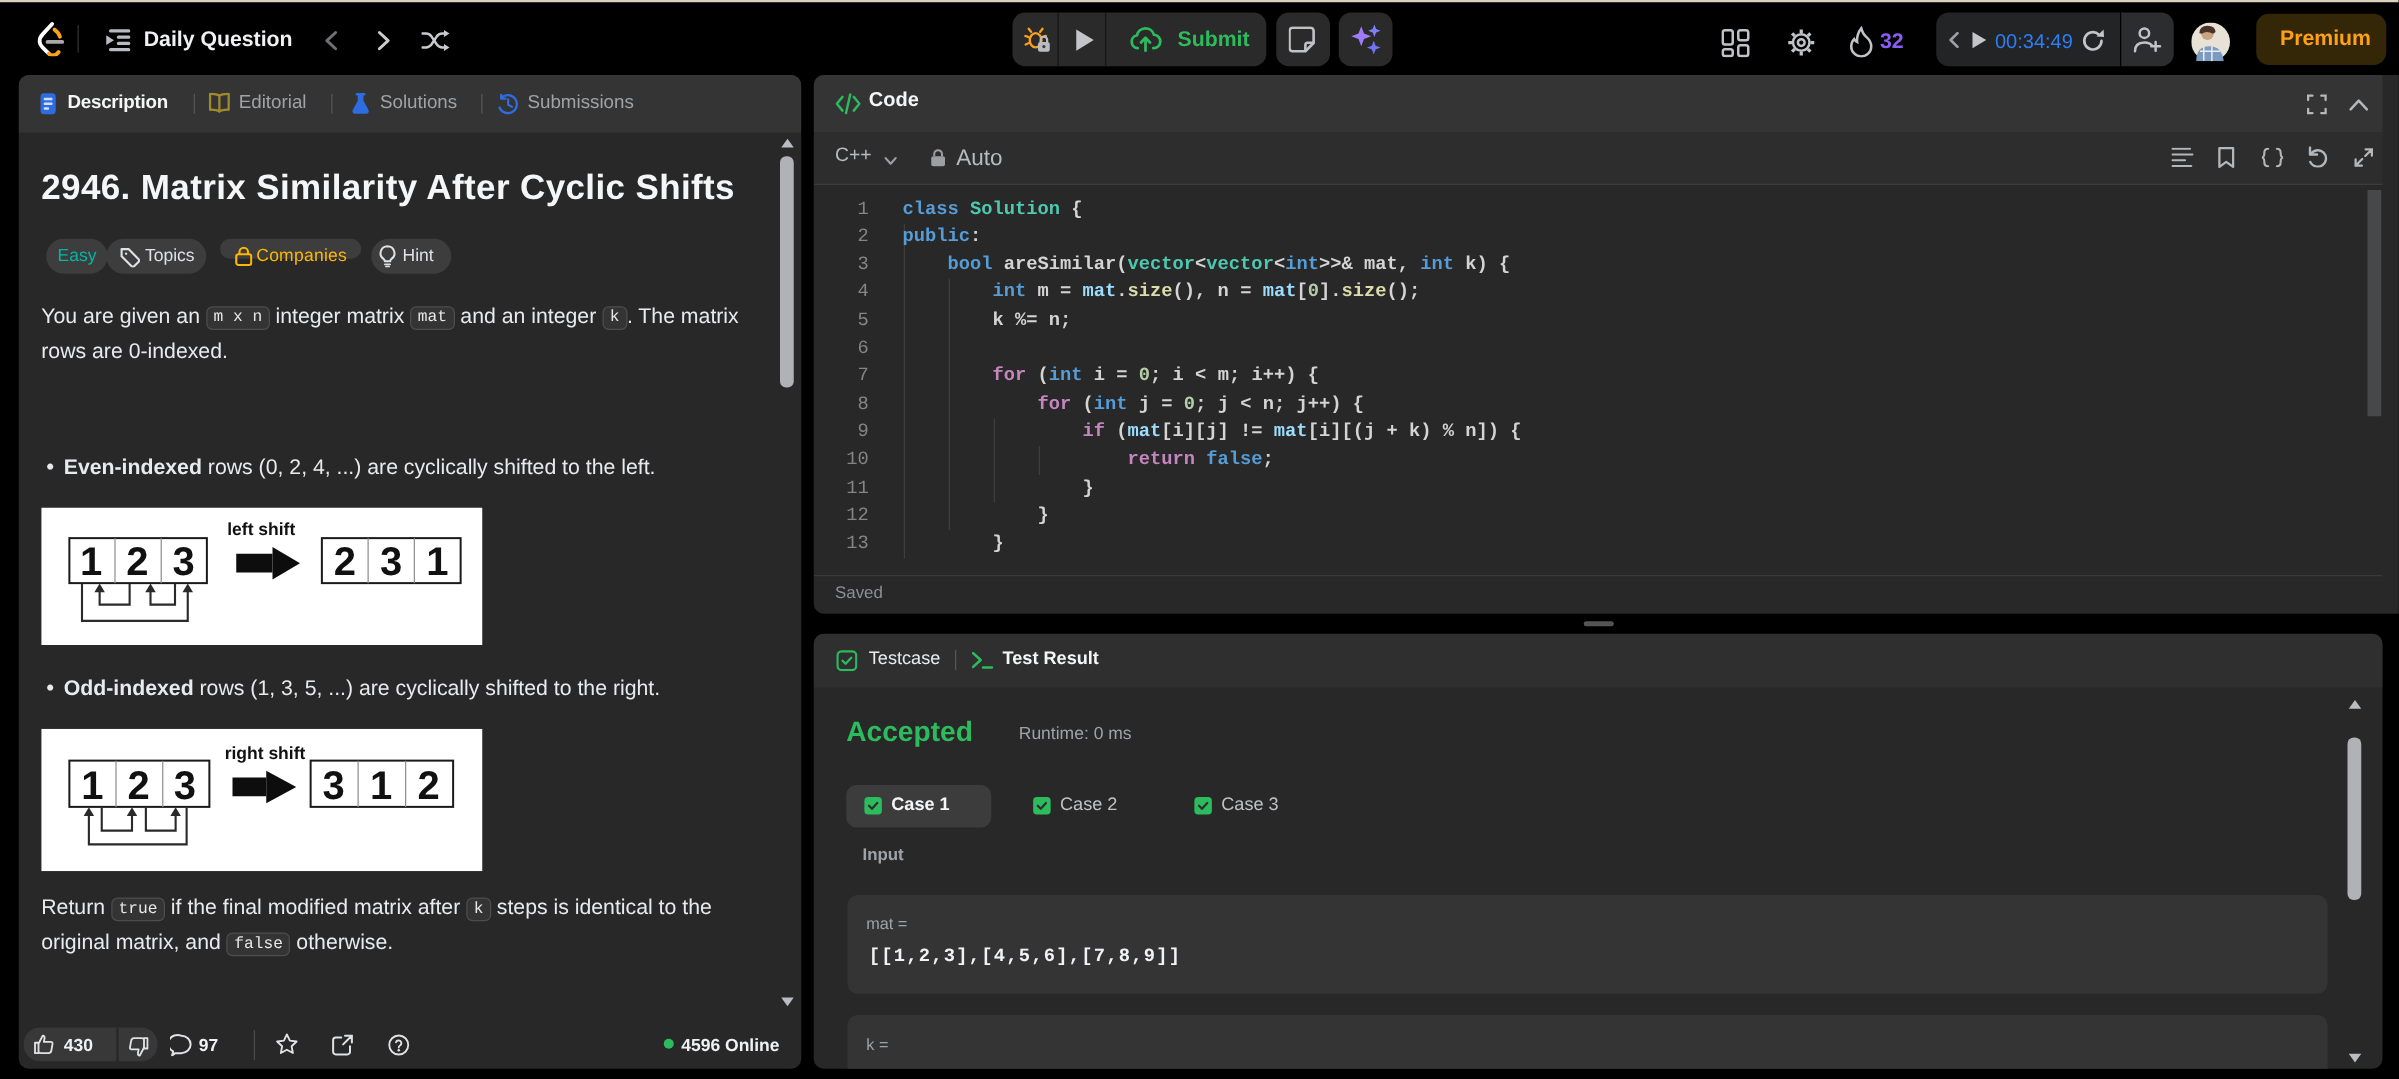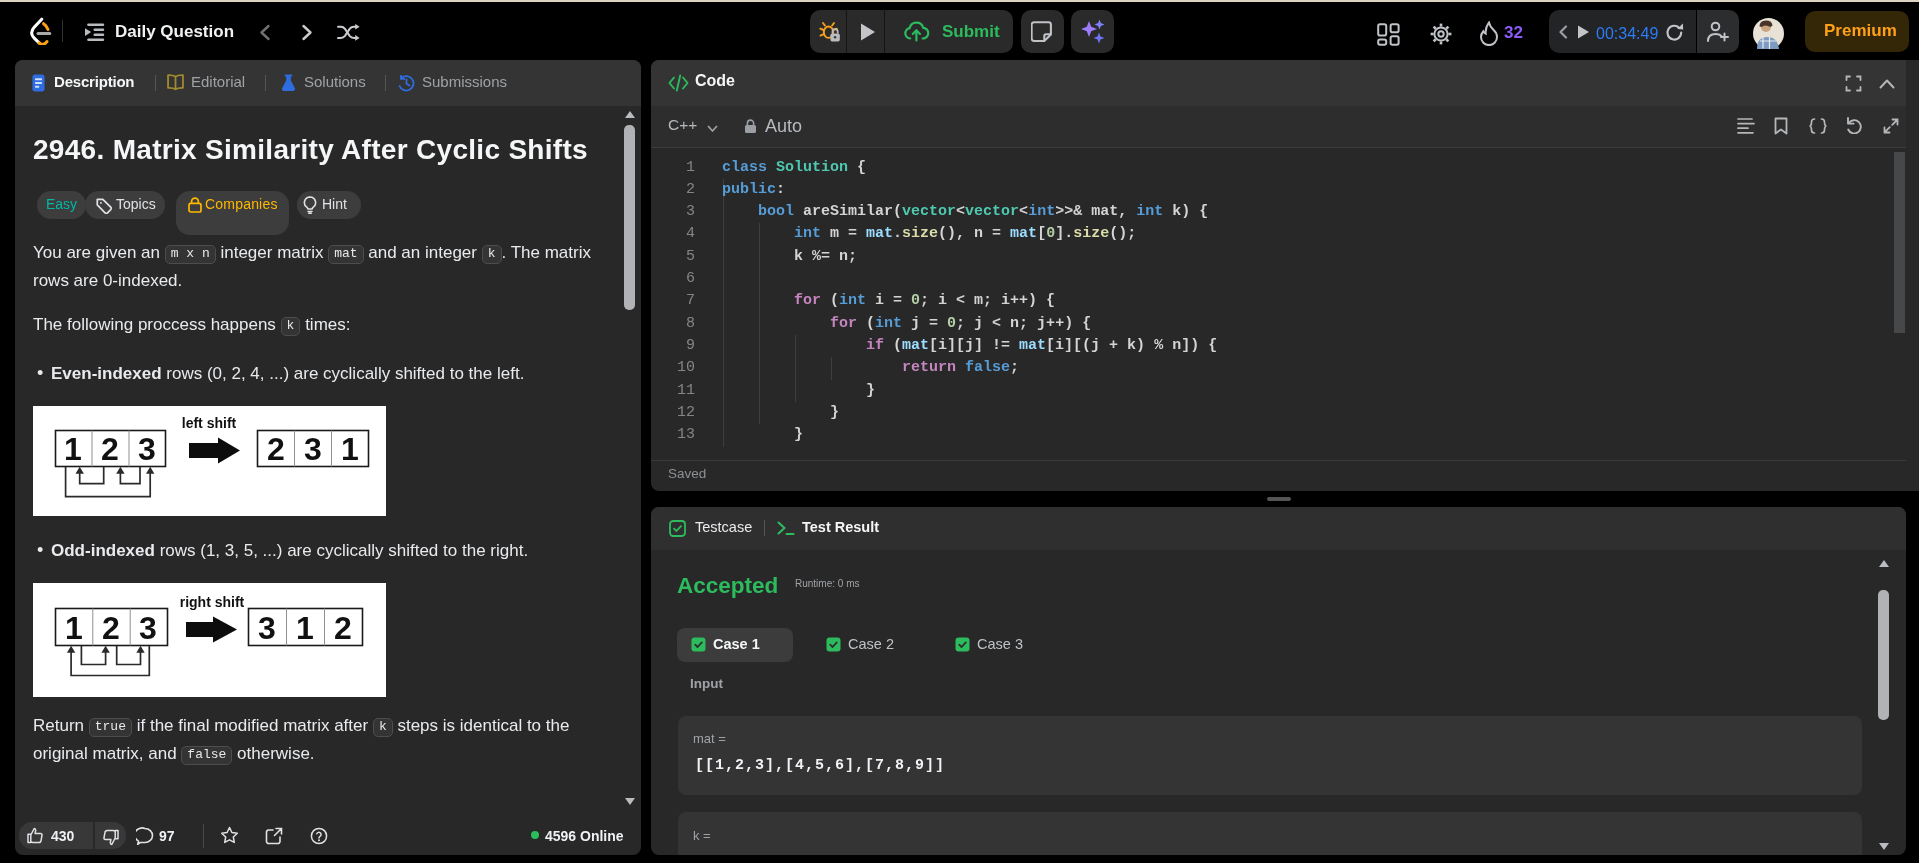"Companies" div.abs { height: 44px -> 16px }
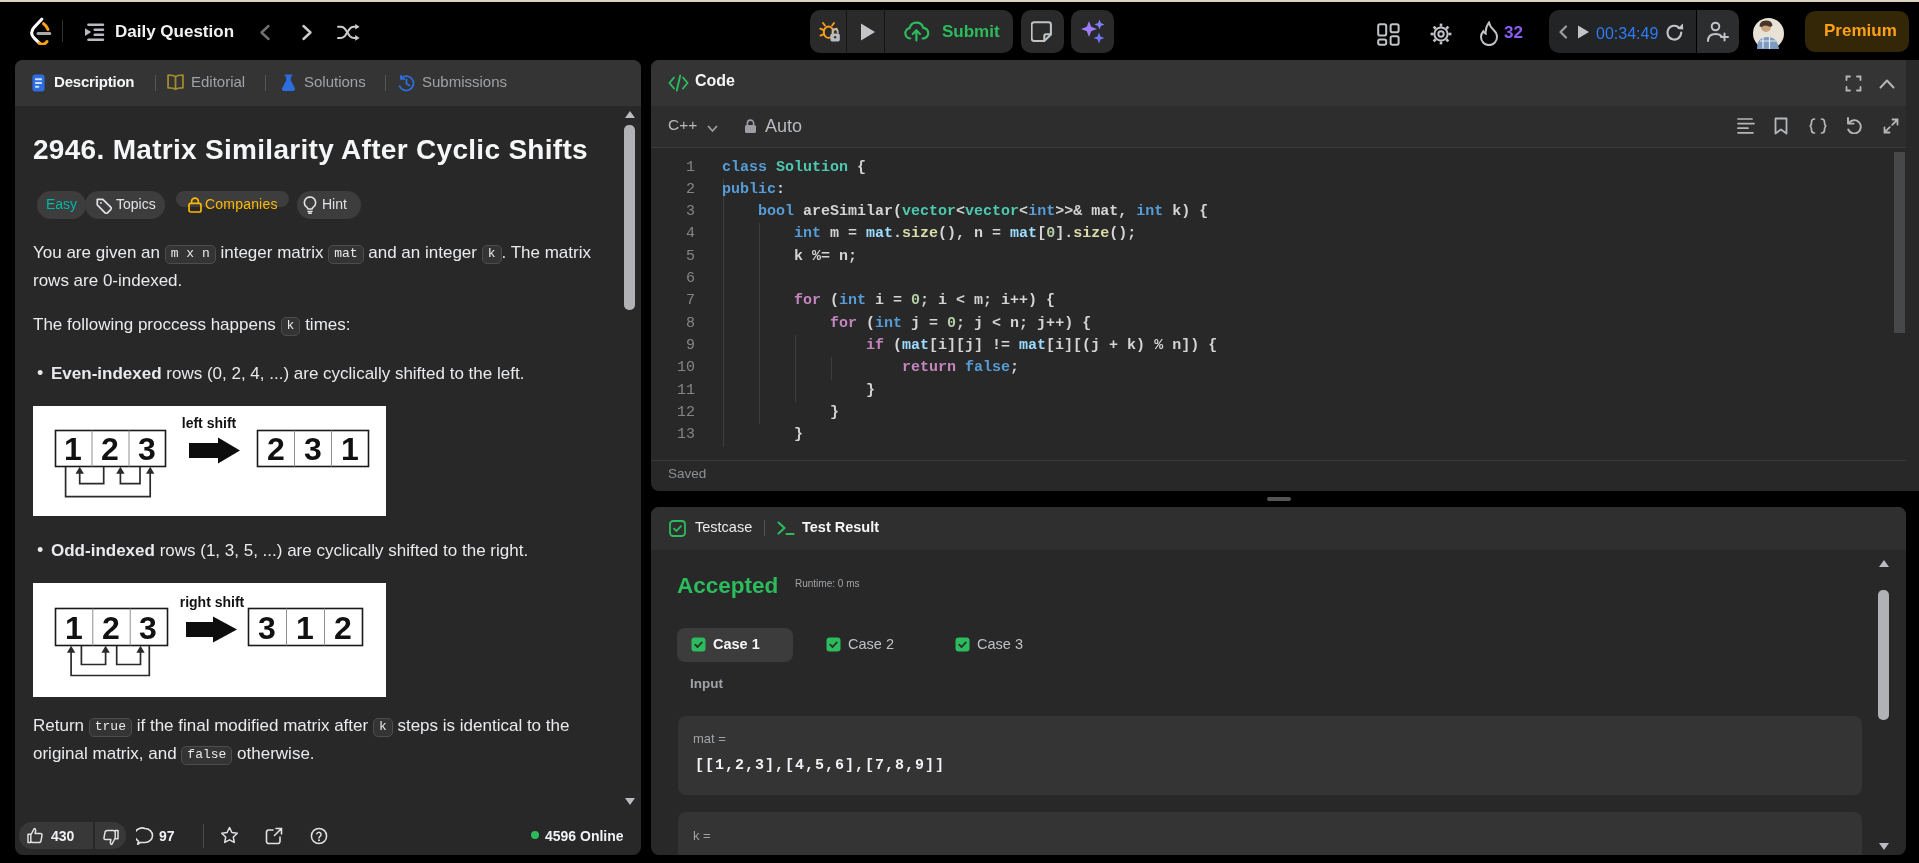"The following proccess happens k" div.abs { html: <div>The following proccess happens <span>k</span> times:</div> -> none }
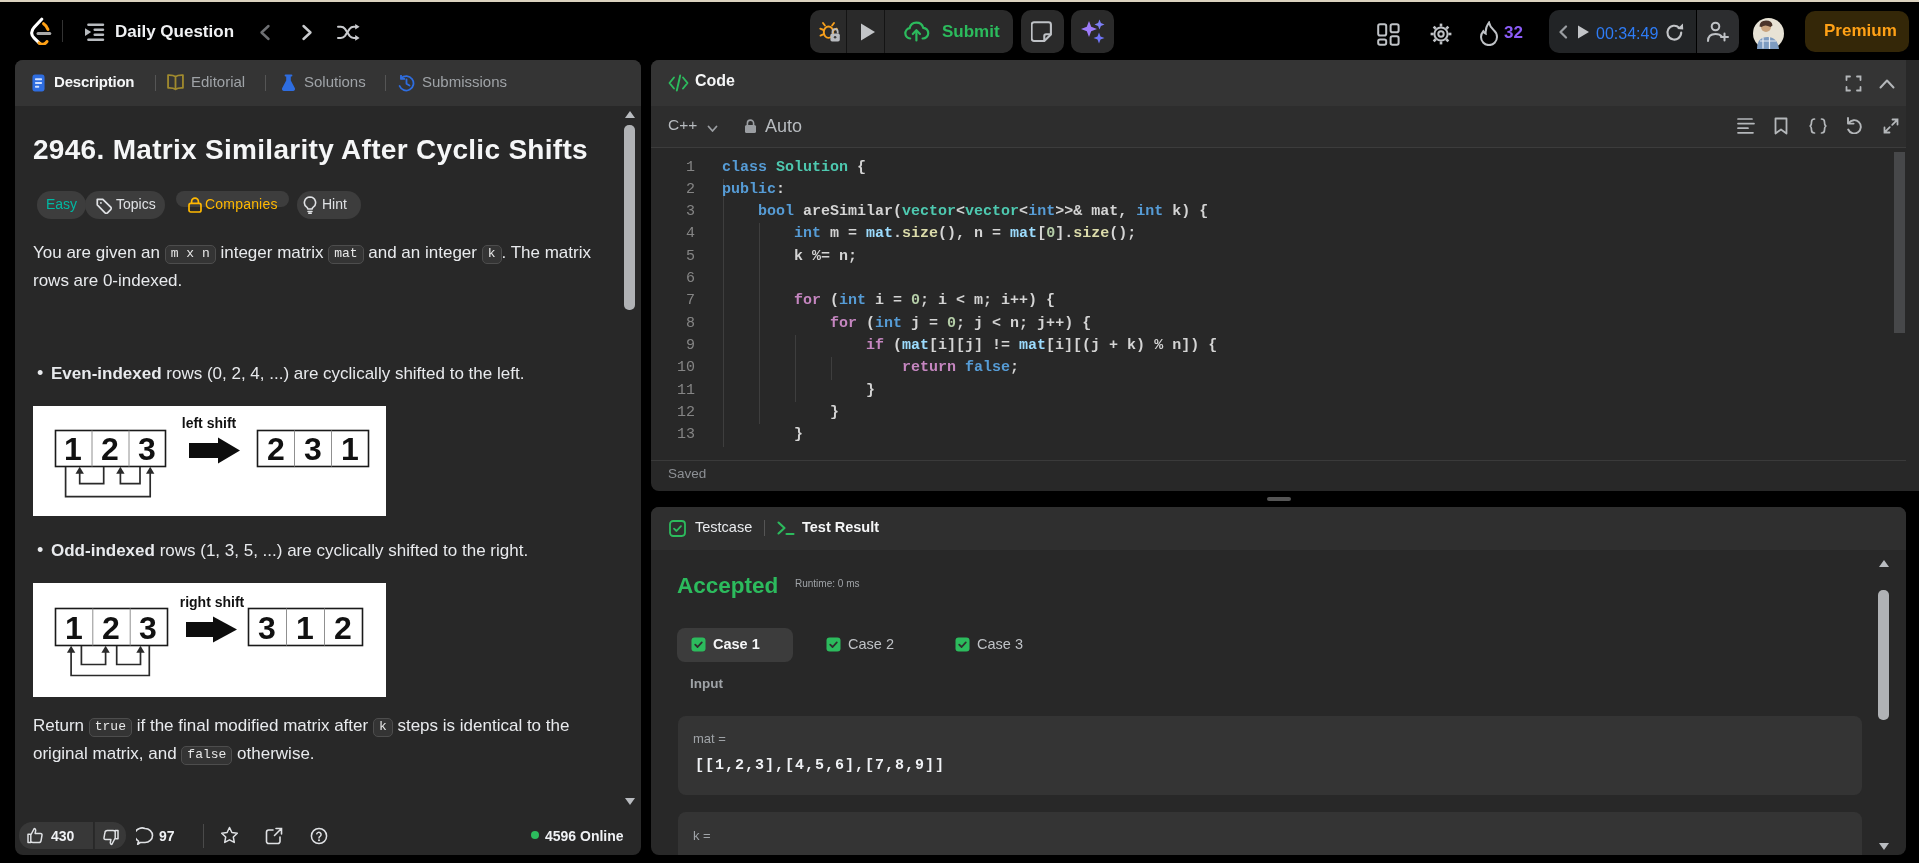"Runtime: 0 ms" div.abs { font-size: 10px -> 14px; left: 144px -> 164px }
